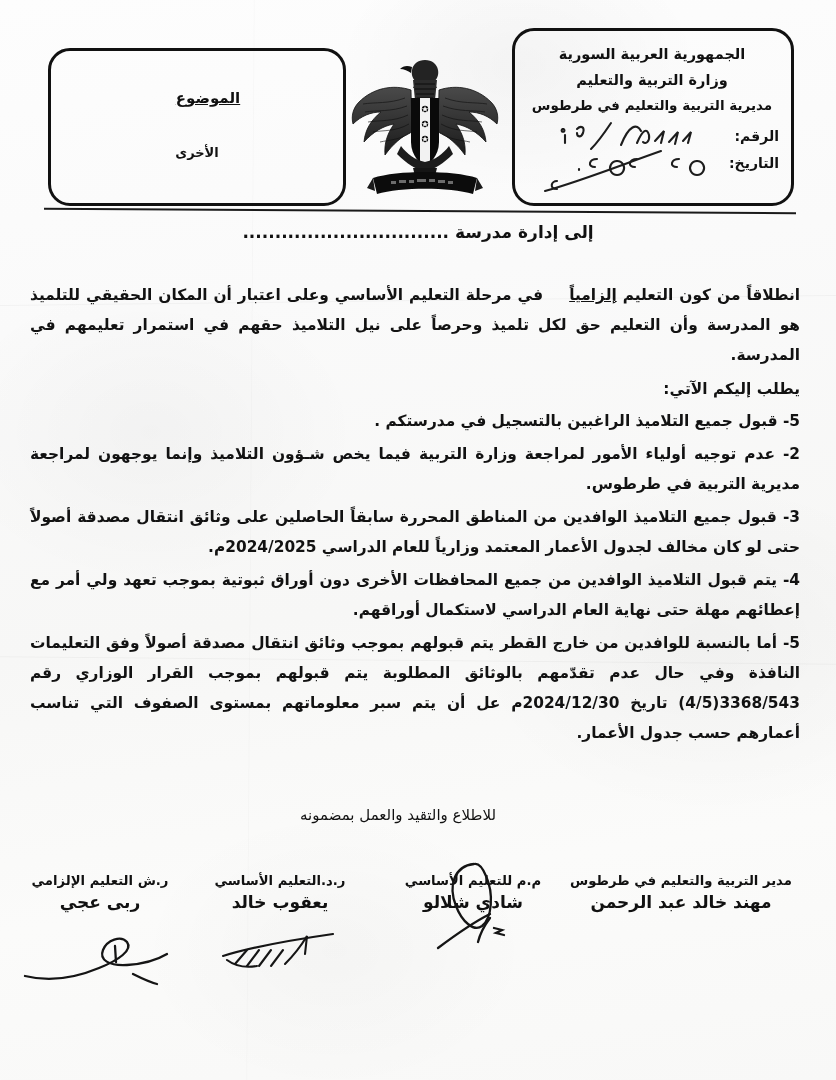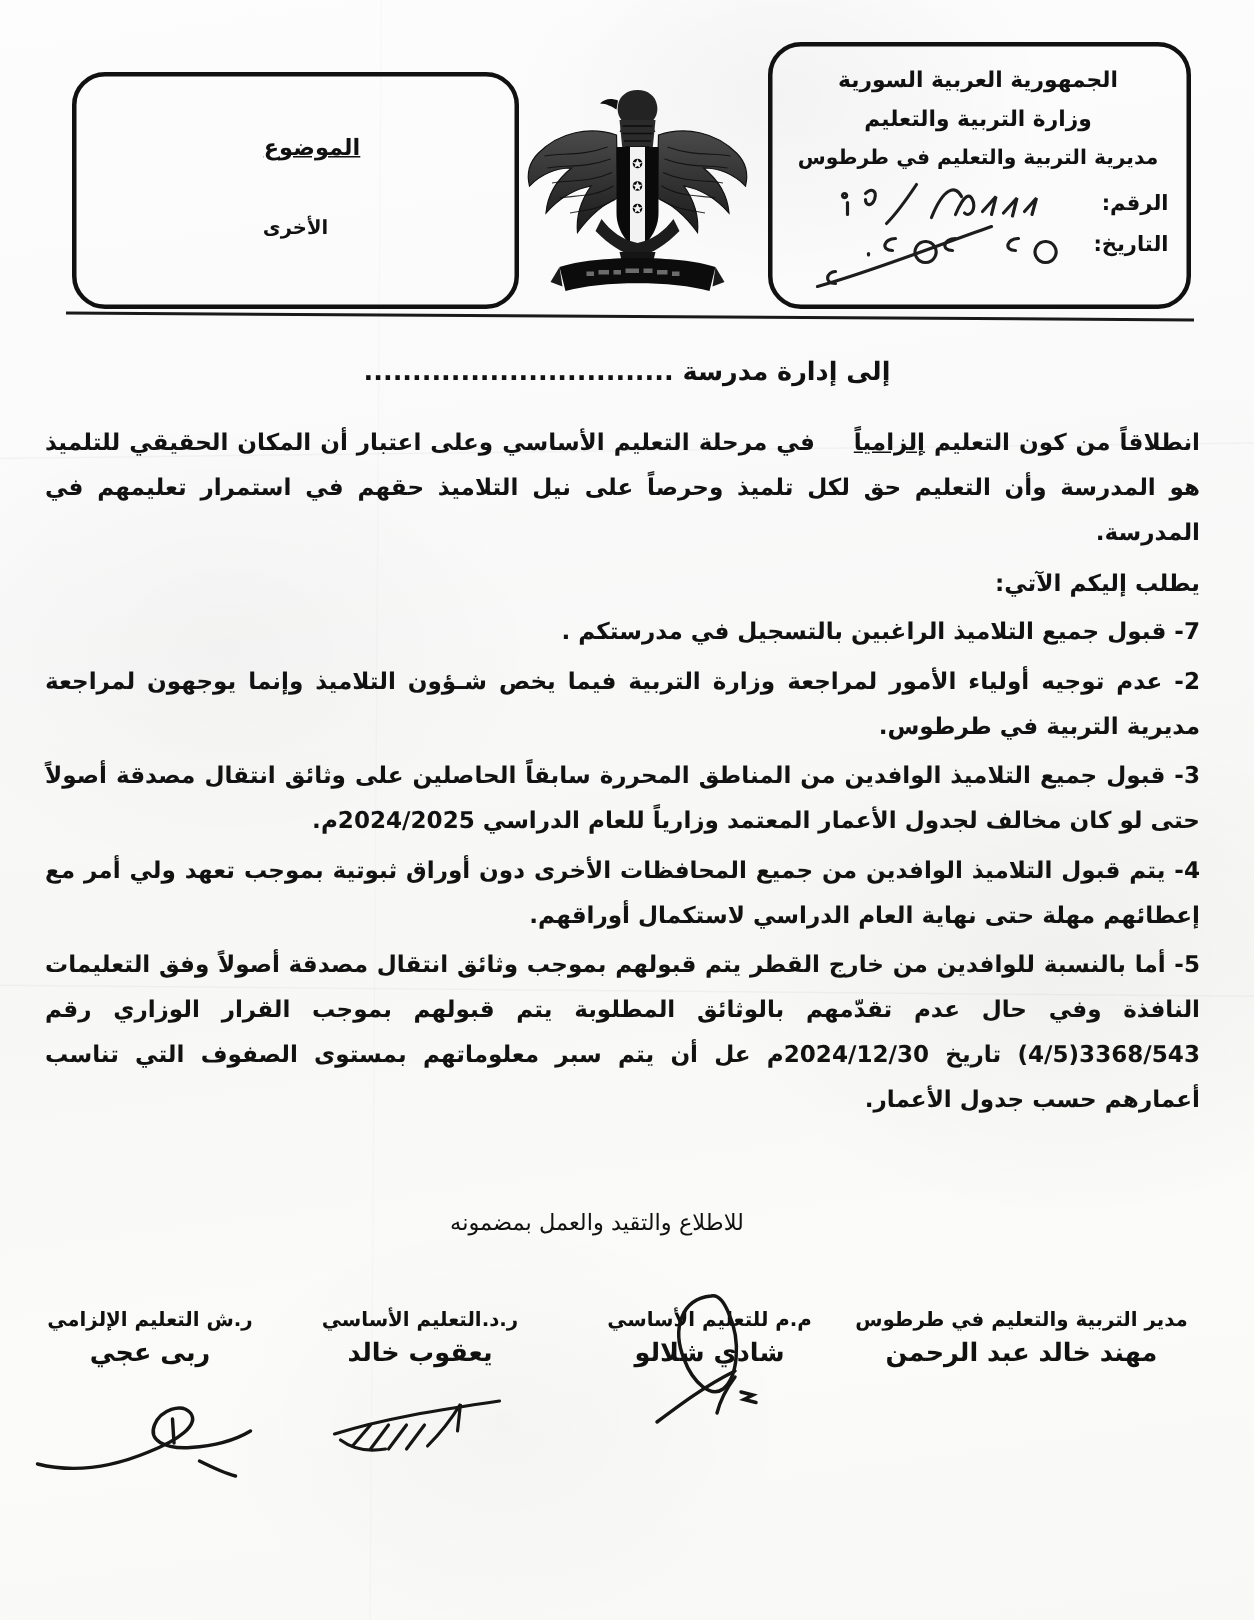"إلى إدارة مدرسة" .addressee { margin-top: 16px -> none }
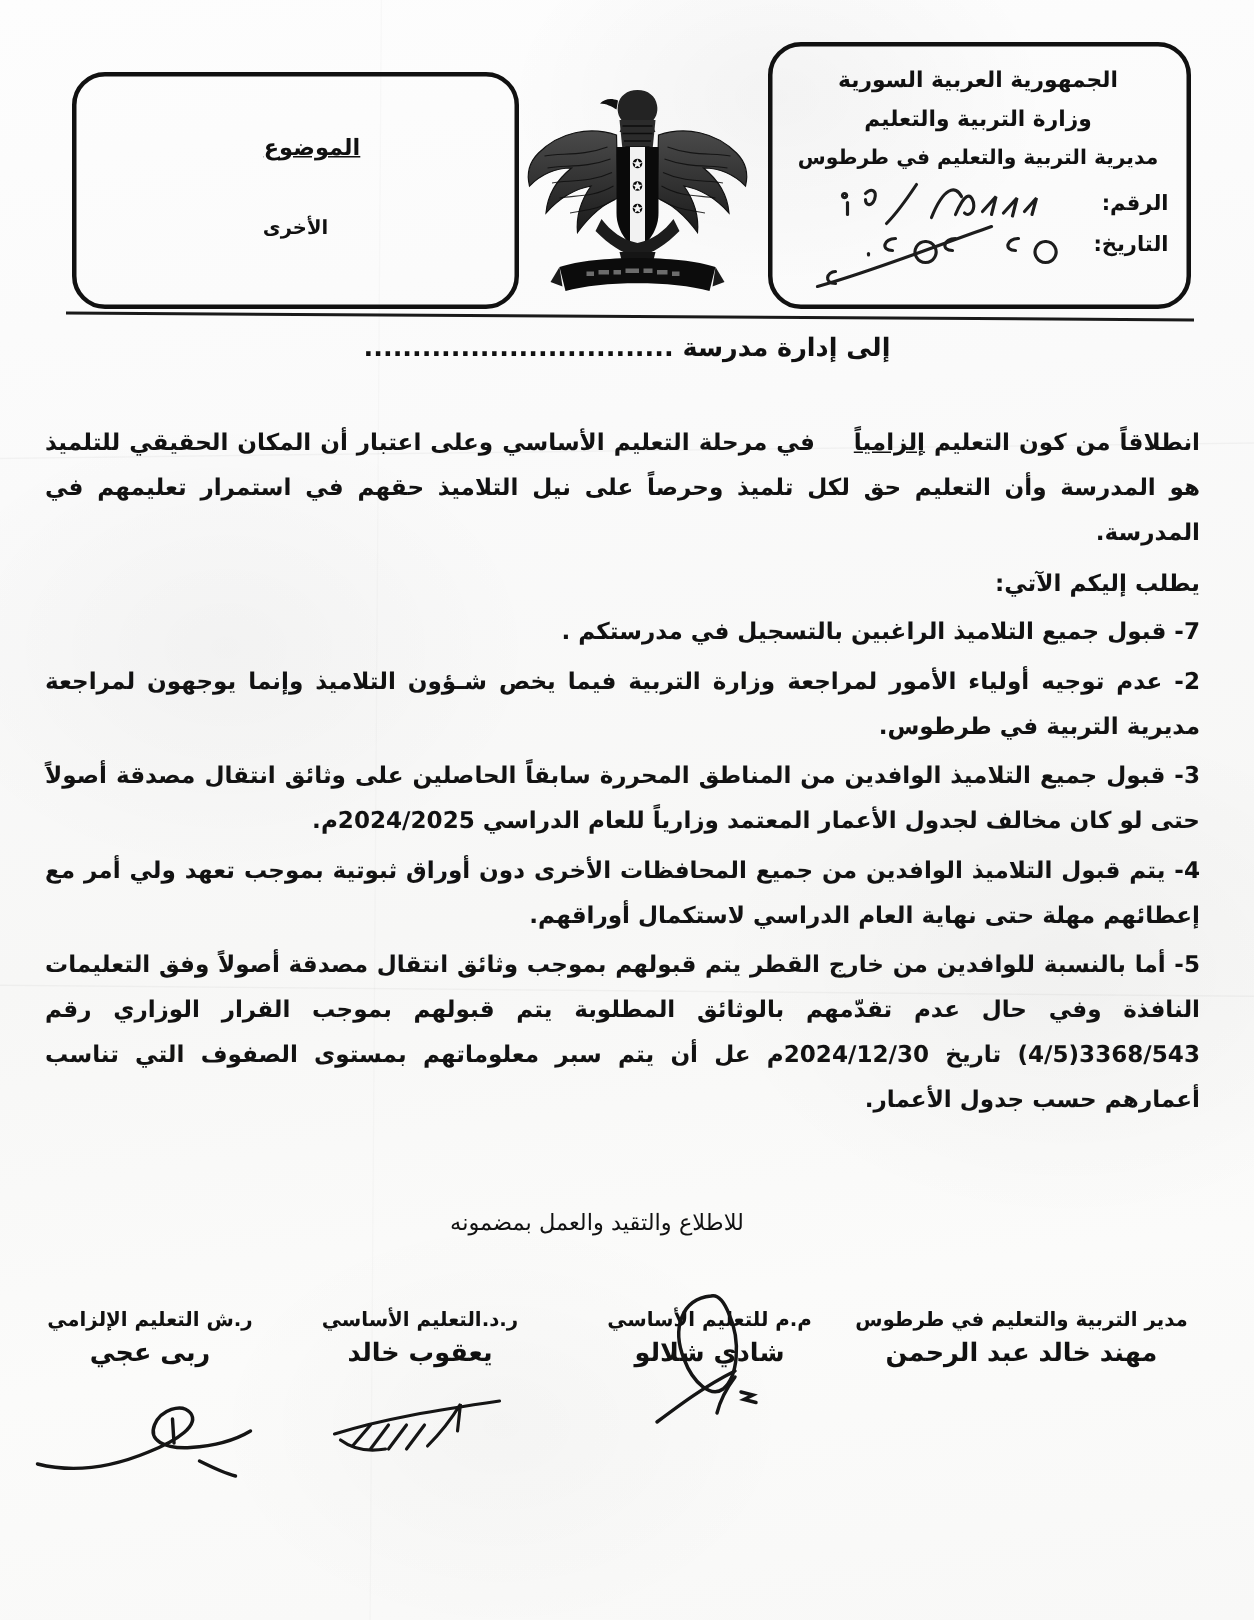"7- قبول جميع التلاميذ الراغبين" p.item { text: 7- -> 5- }
